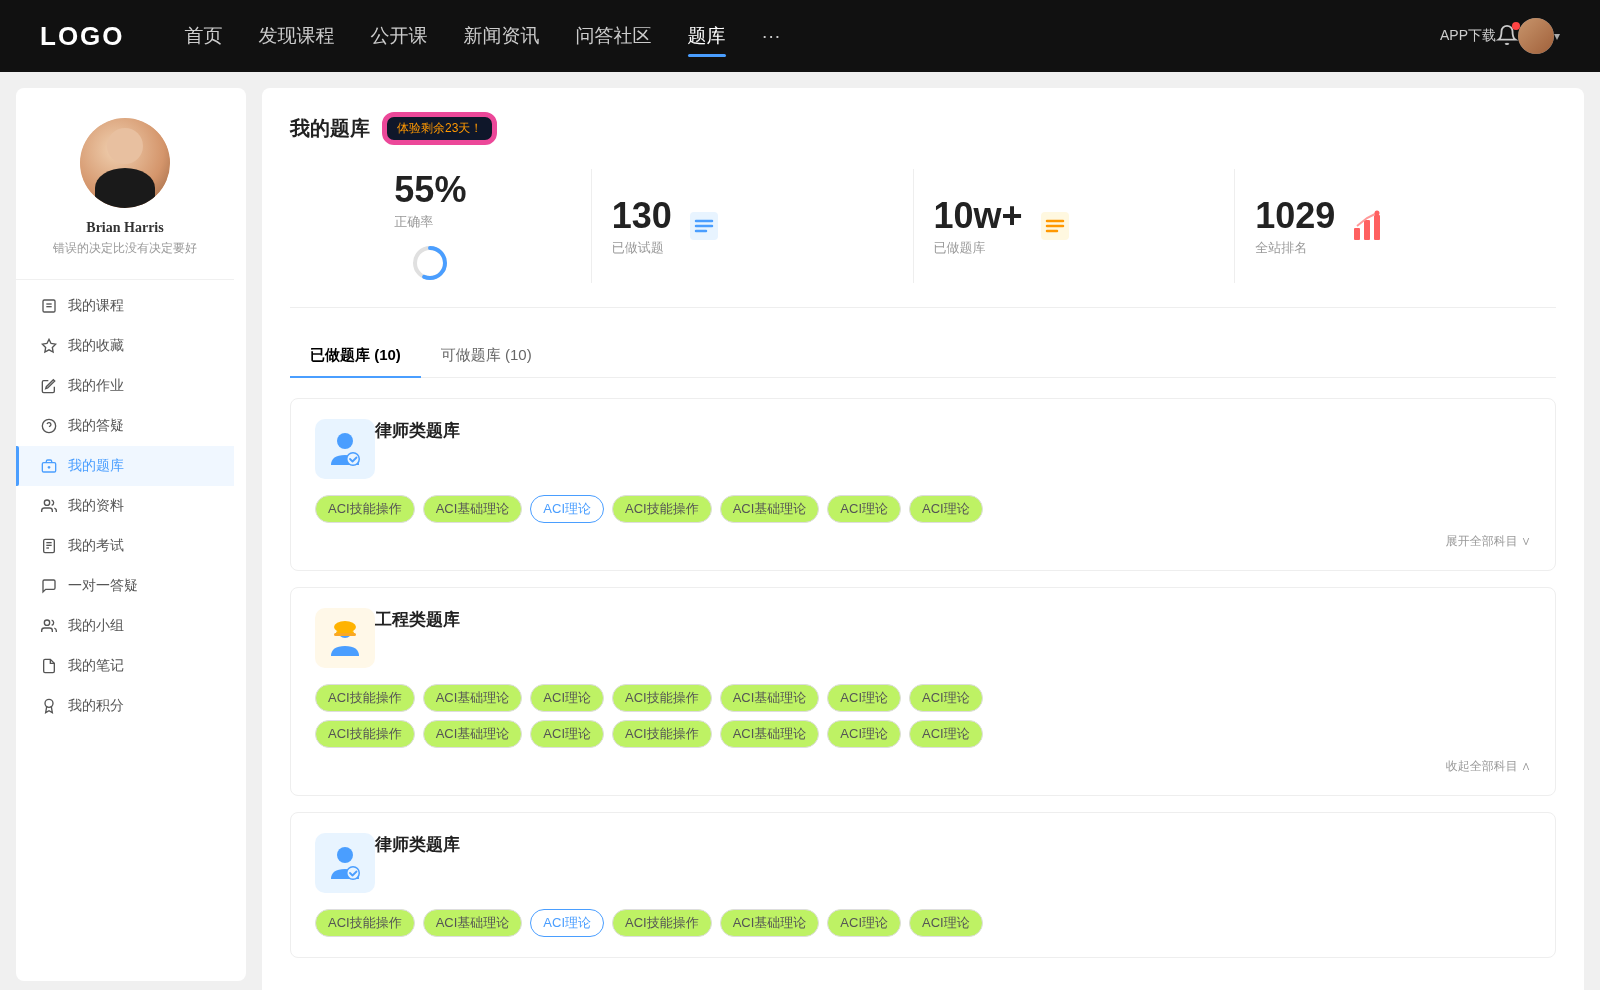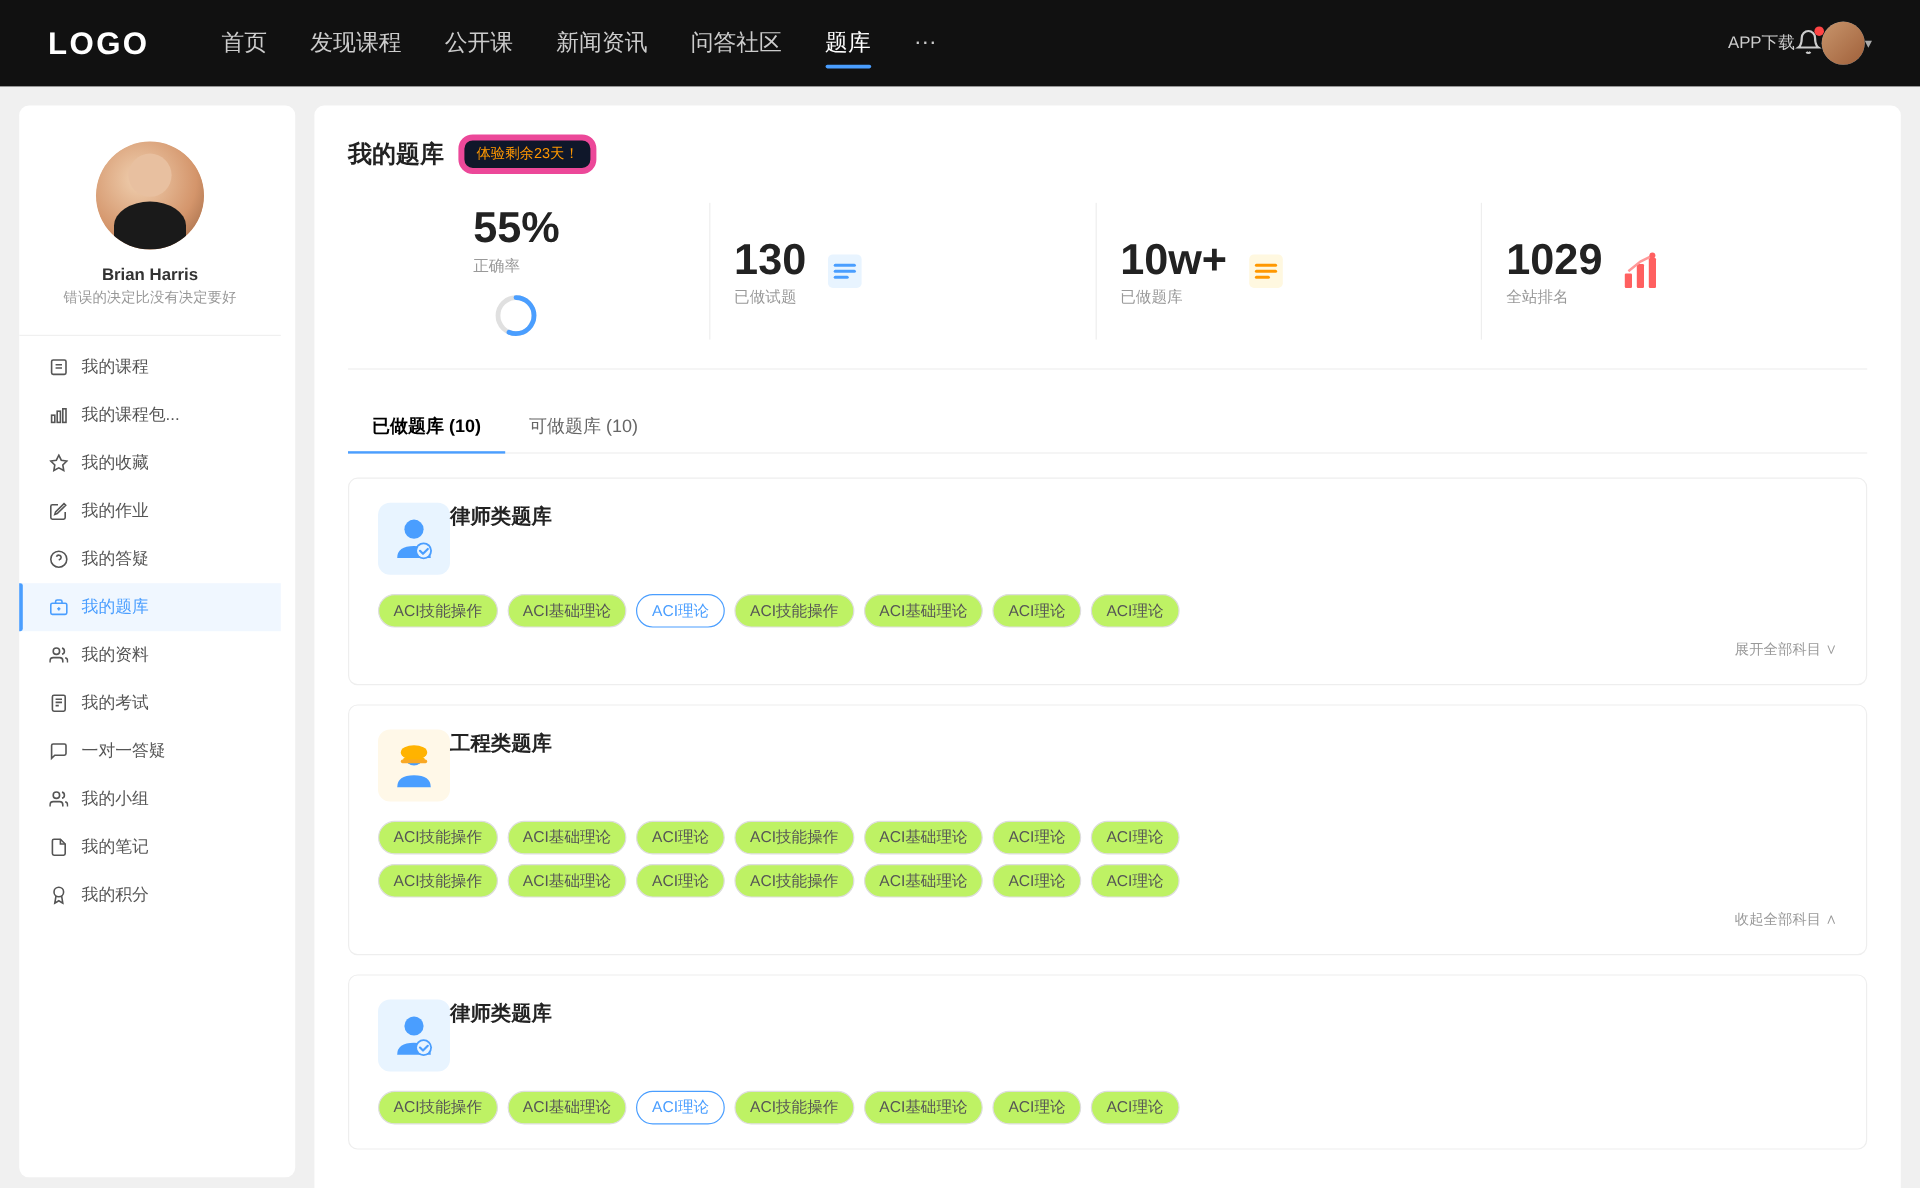"Brian Harris" .sidebar { font-family: none -> Liberation Serif, serif }
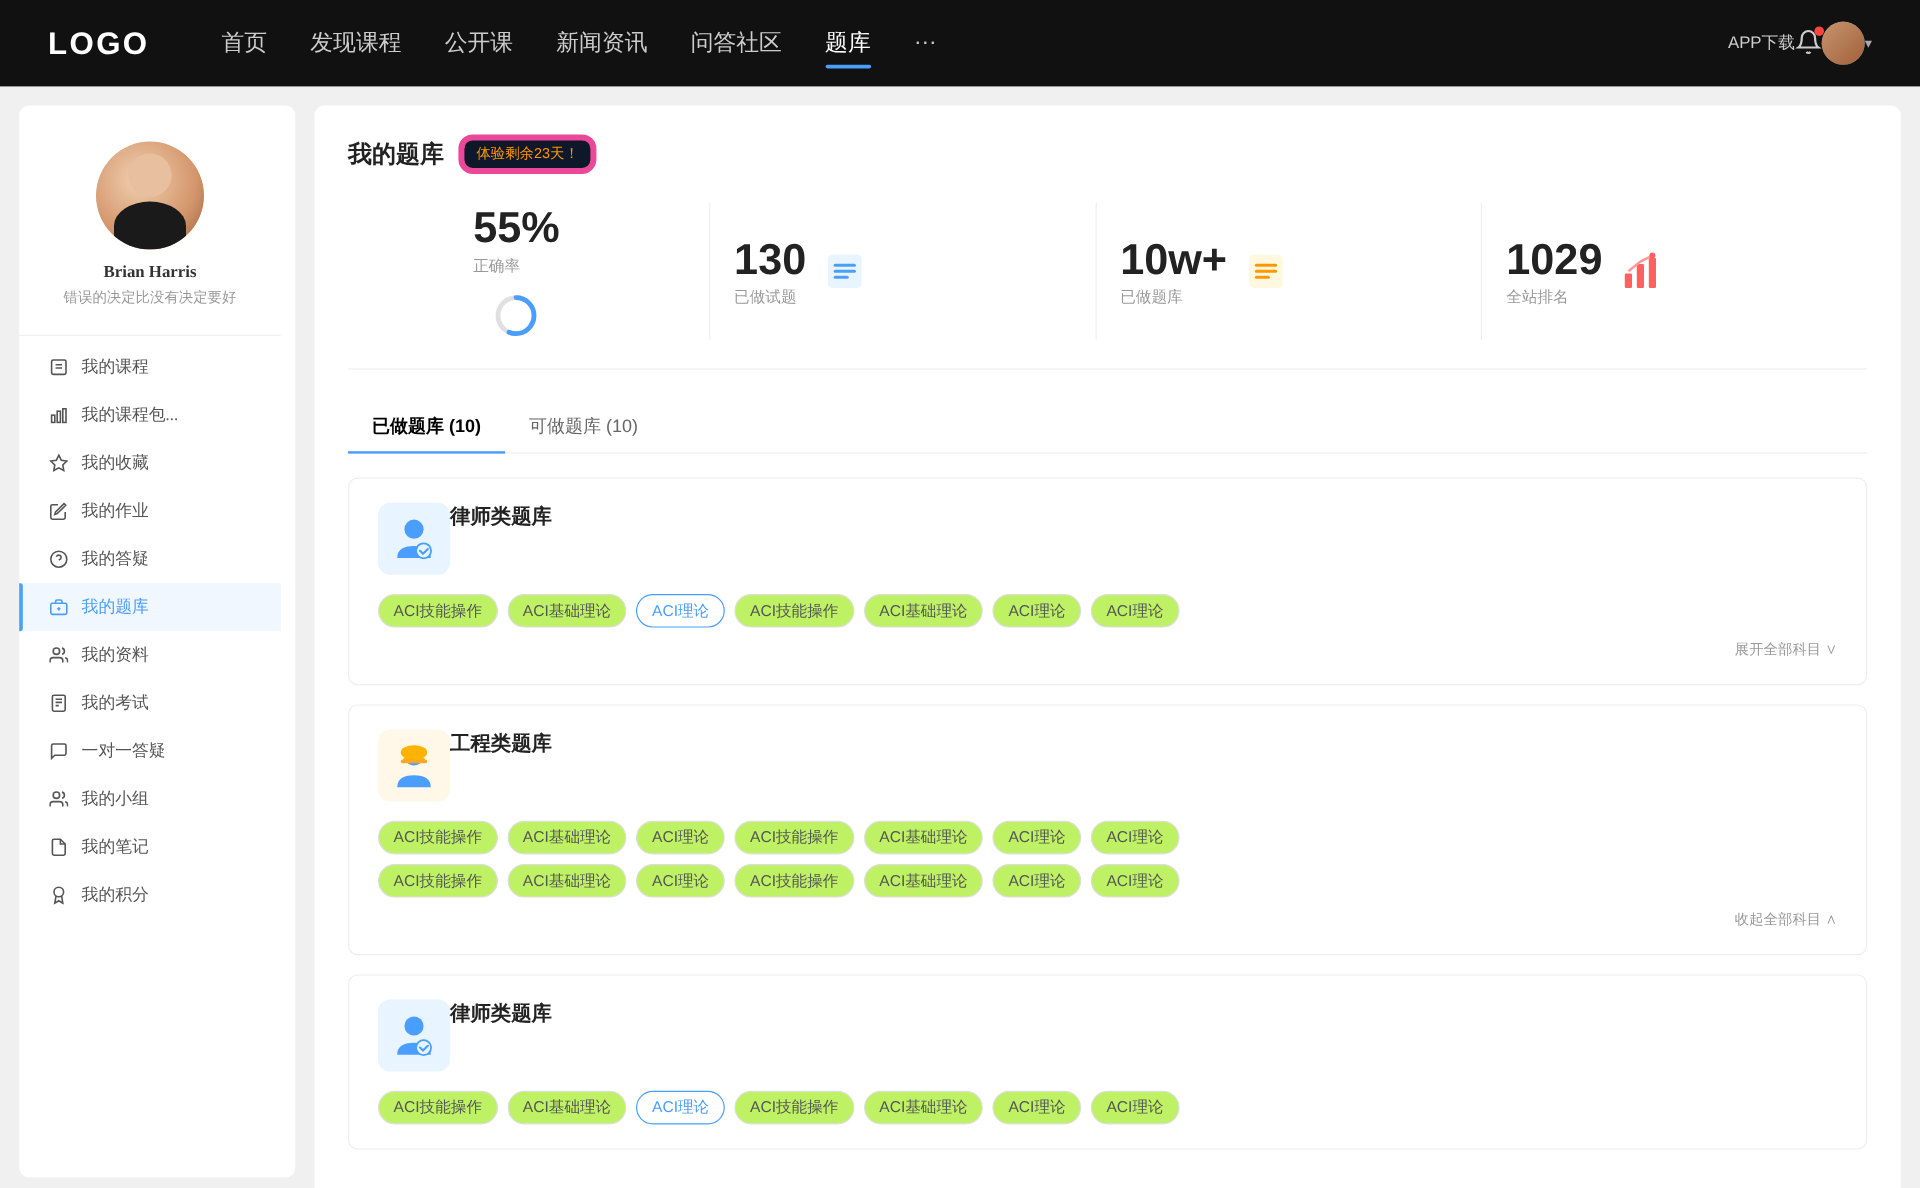"我的课程包..." li.sidebar-item { html: <li> <span> <svg> <rect></rect> <rect></rect> <rect></rect> </svg> </span> <span>我的课程包...</span> </li> -> none }
